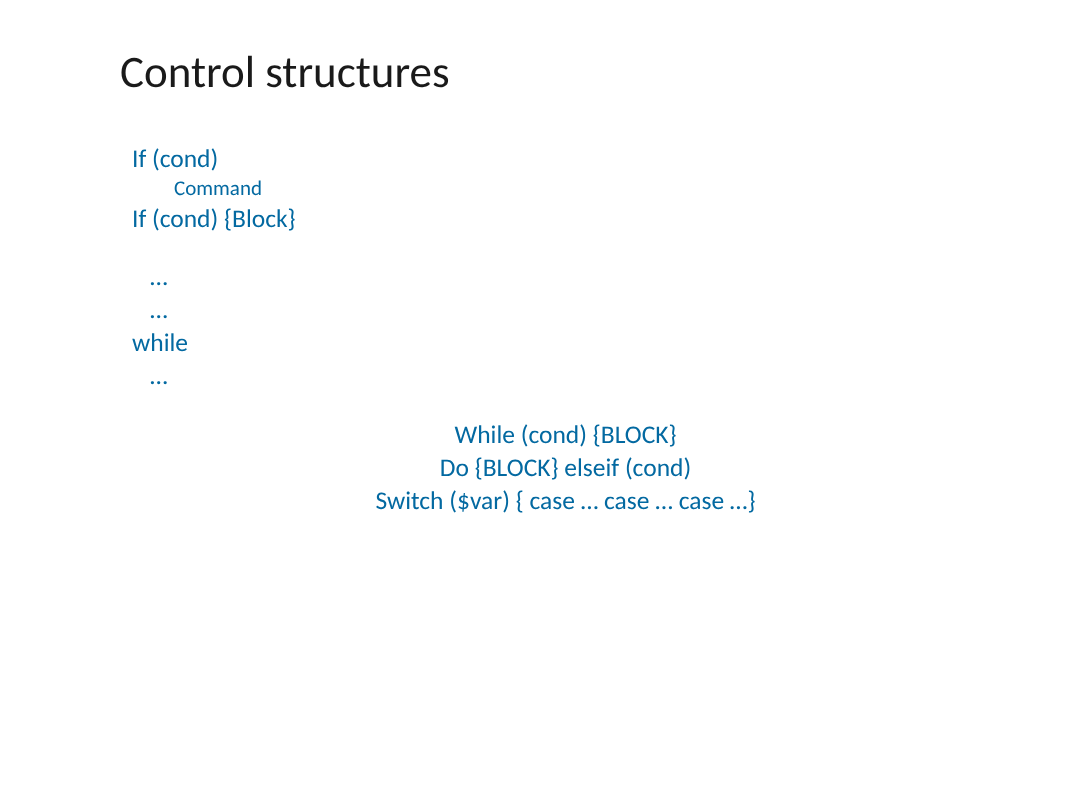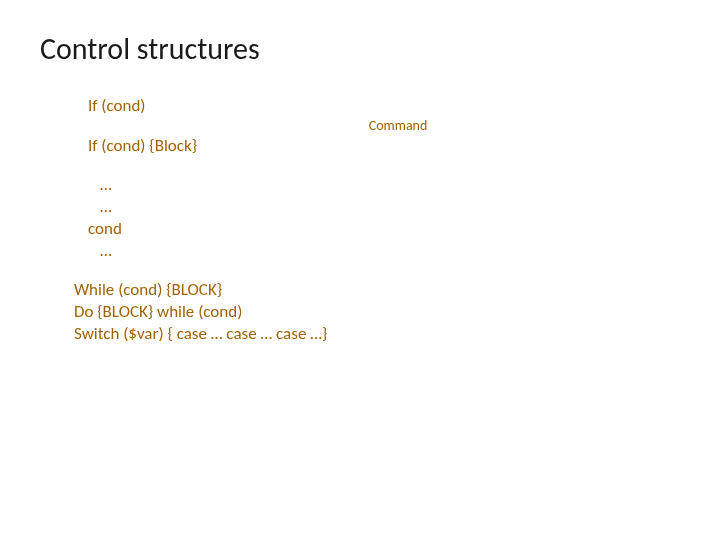"Control structures" .title { margin-left: none -> 40px }
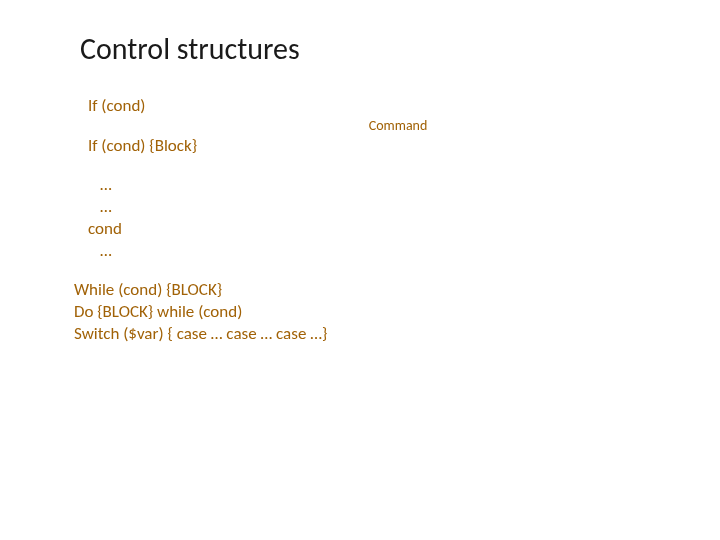"If (cond)" .content { color: #a16207 -> #0369a1 }
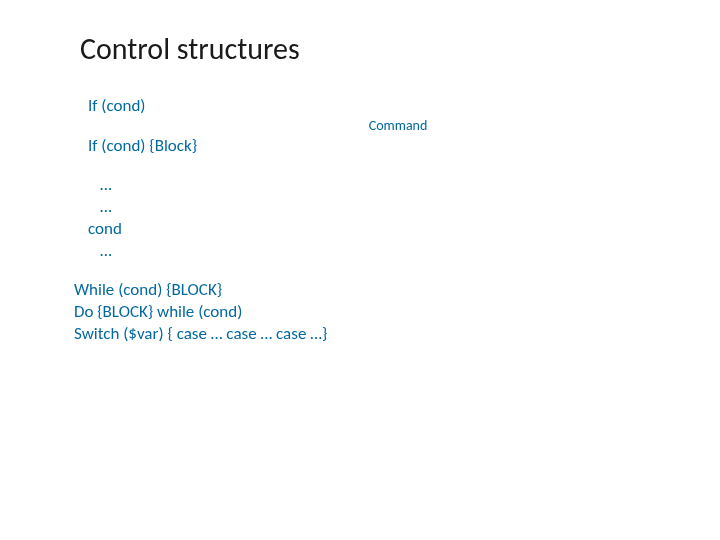"Command" .indent-1 { text-align: center -> none }
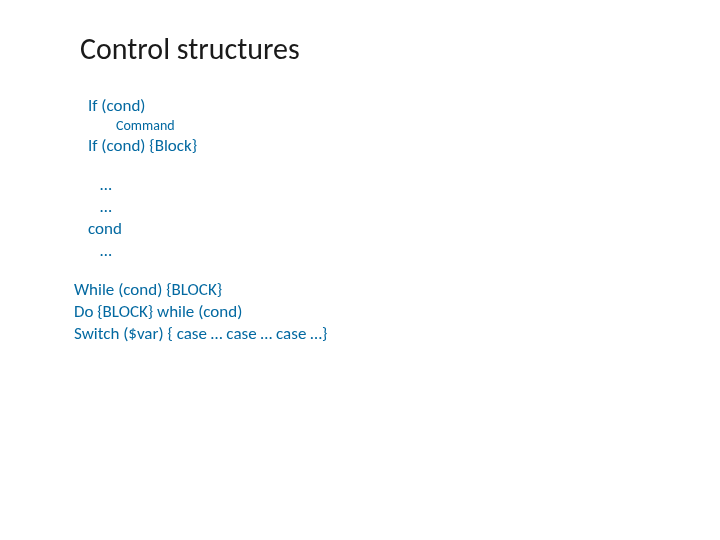"cond" div.line { text: cond -> while }
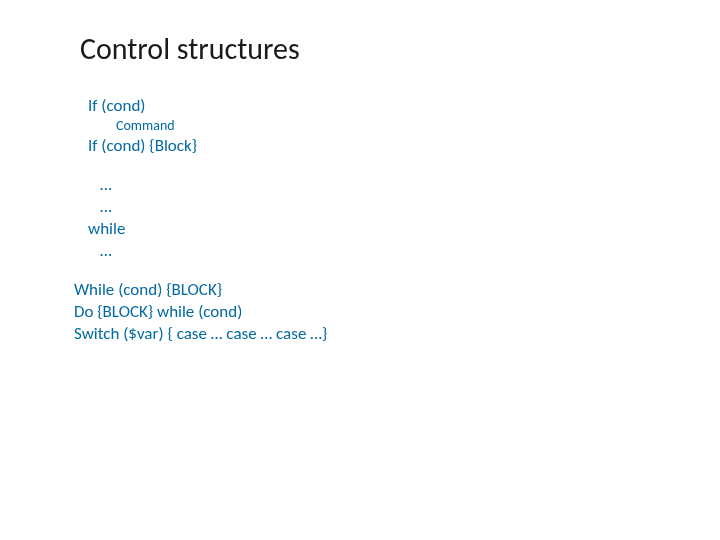"While (cond) {BLOCK}" .outdent { text-align: none -> center }
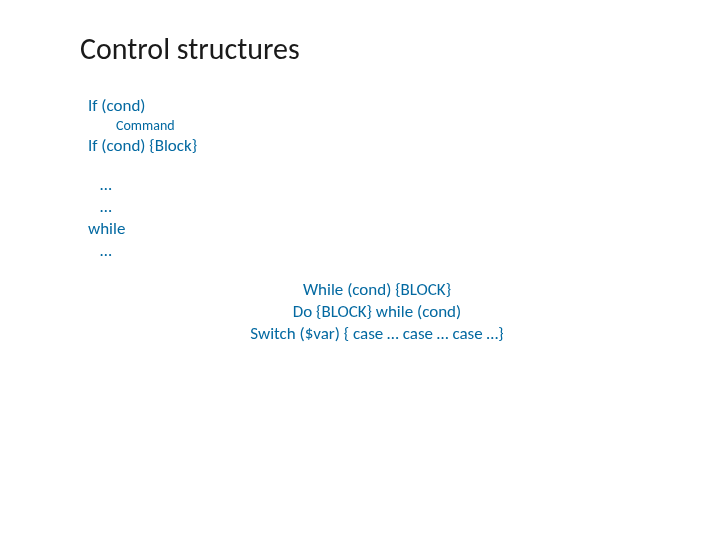"Do {BLOCK} while (cond)" div.line { text: while -> elseif }
